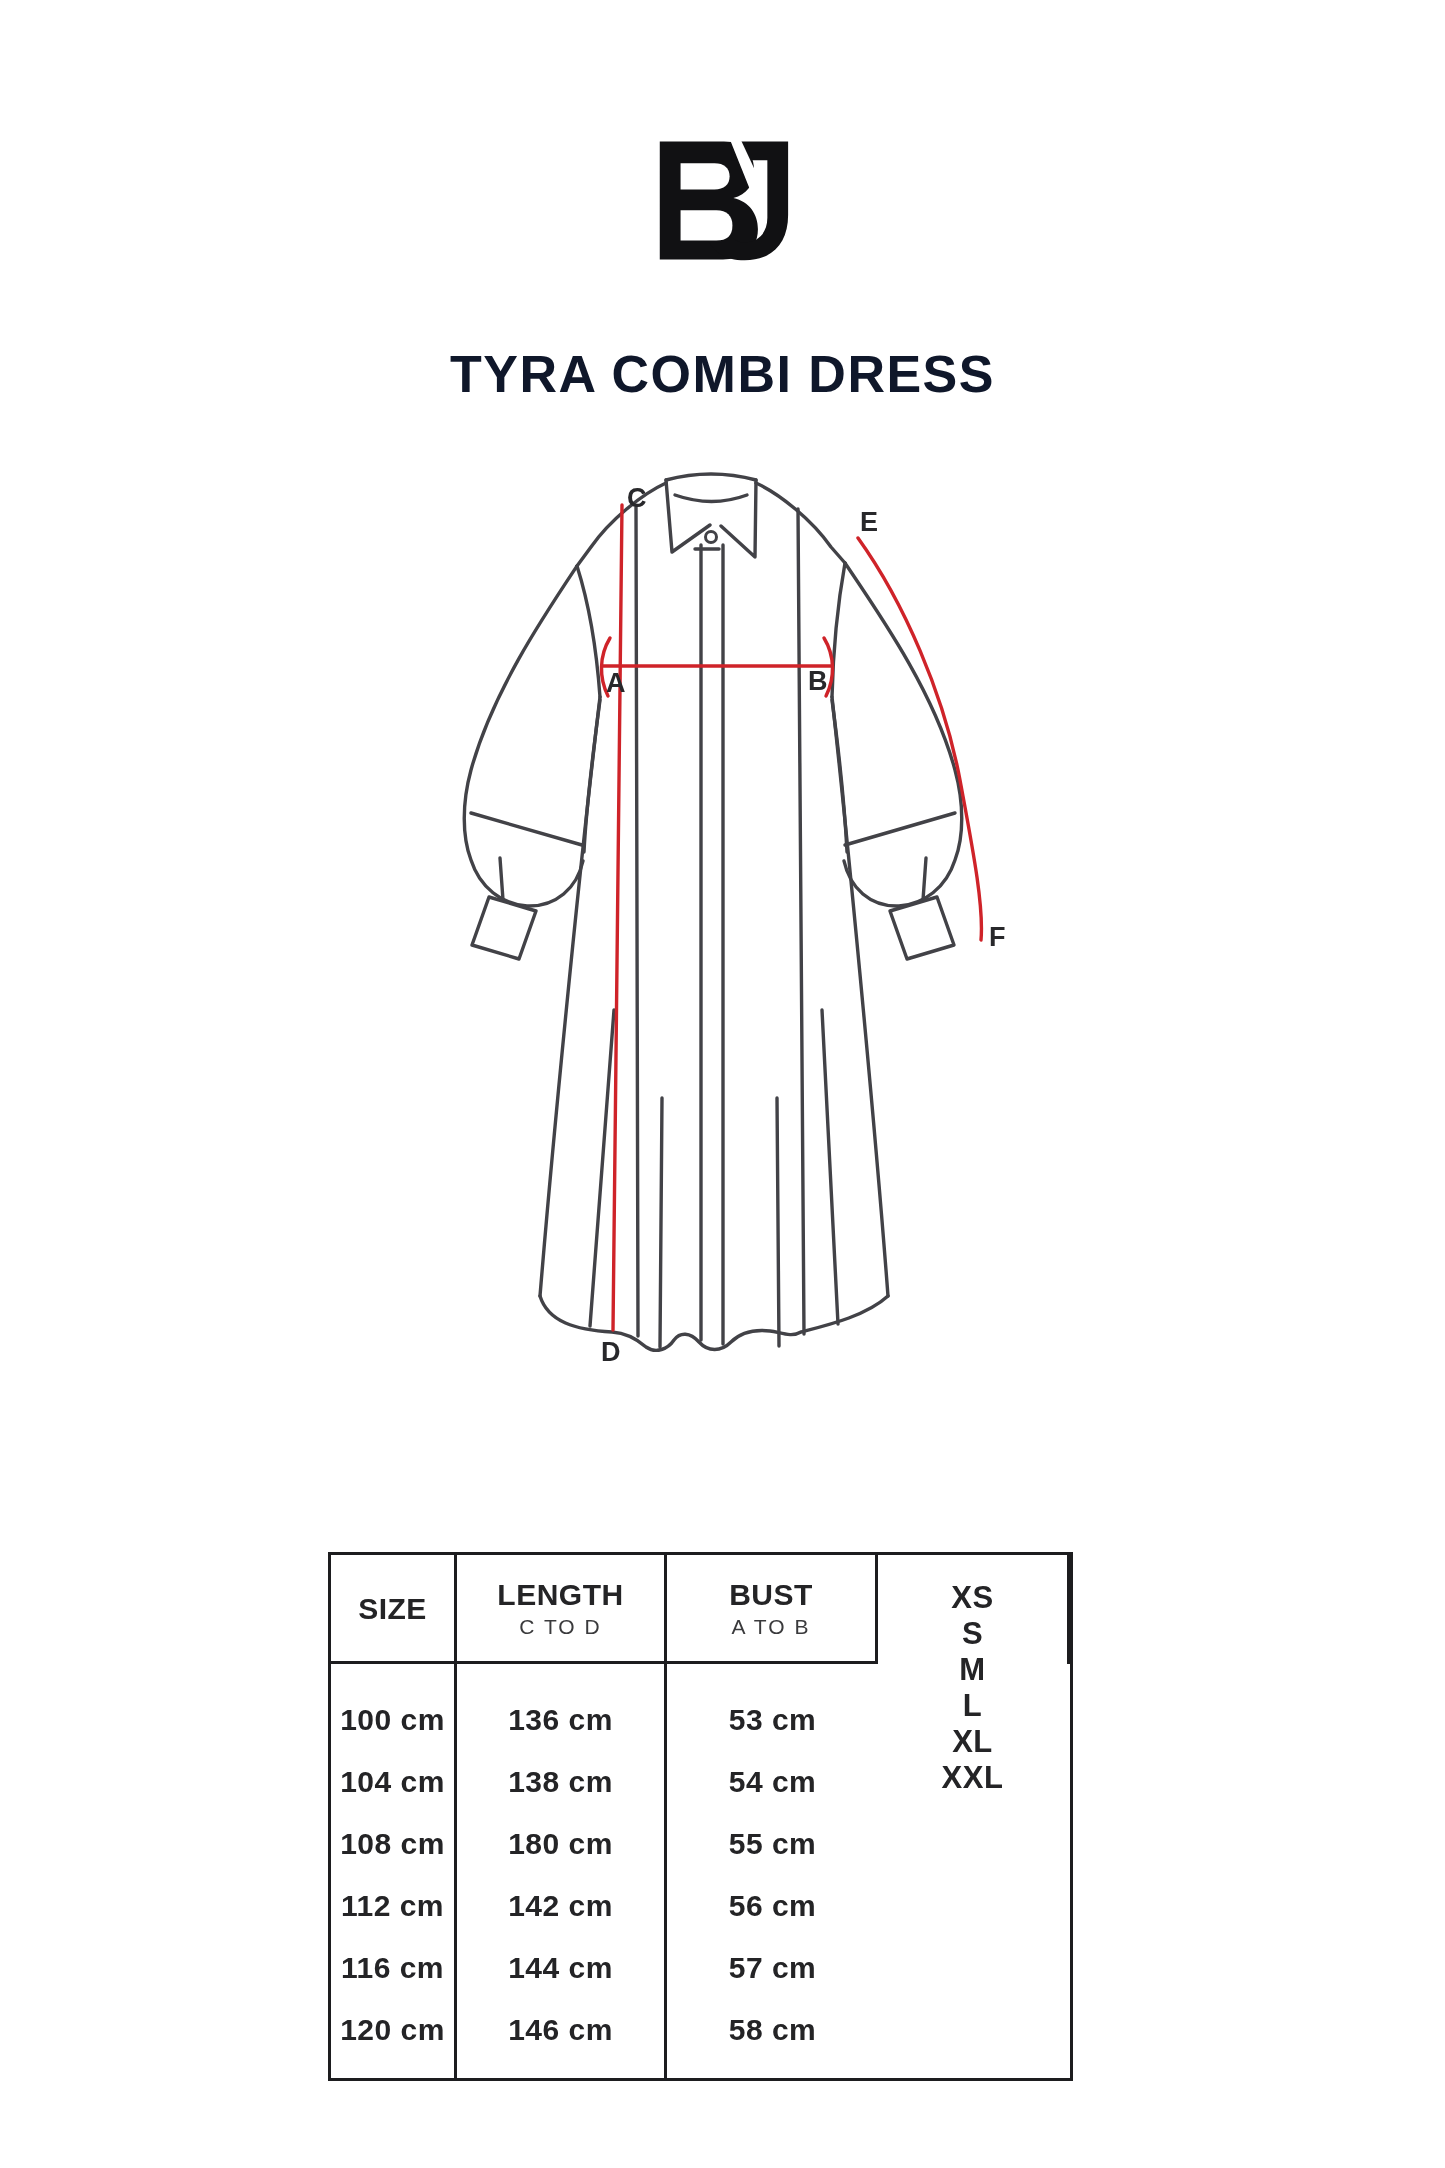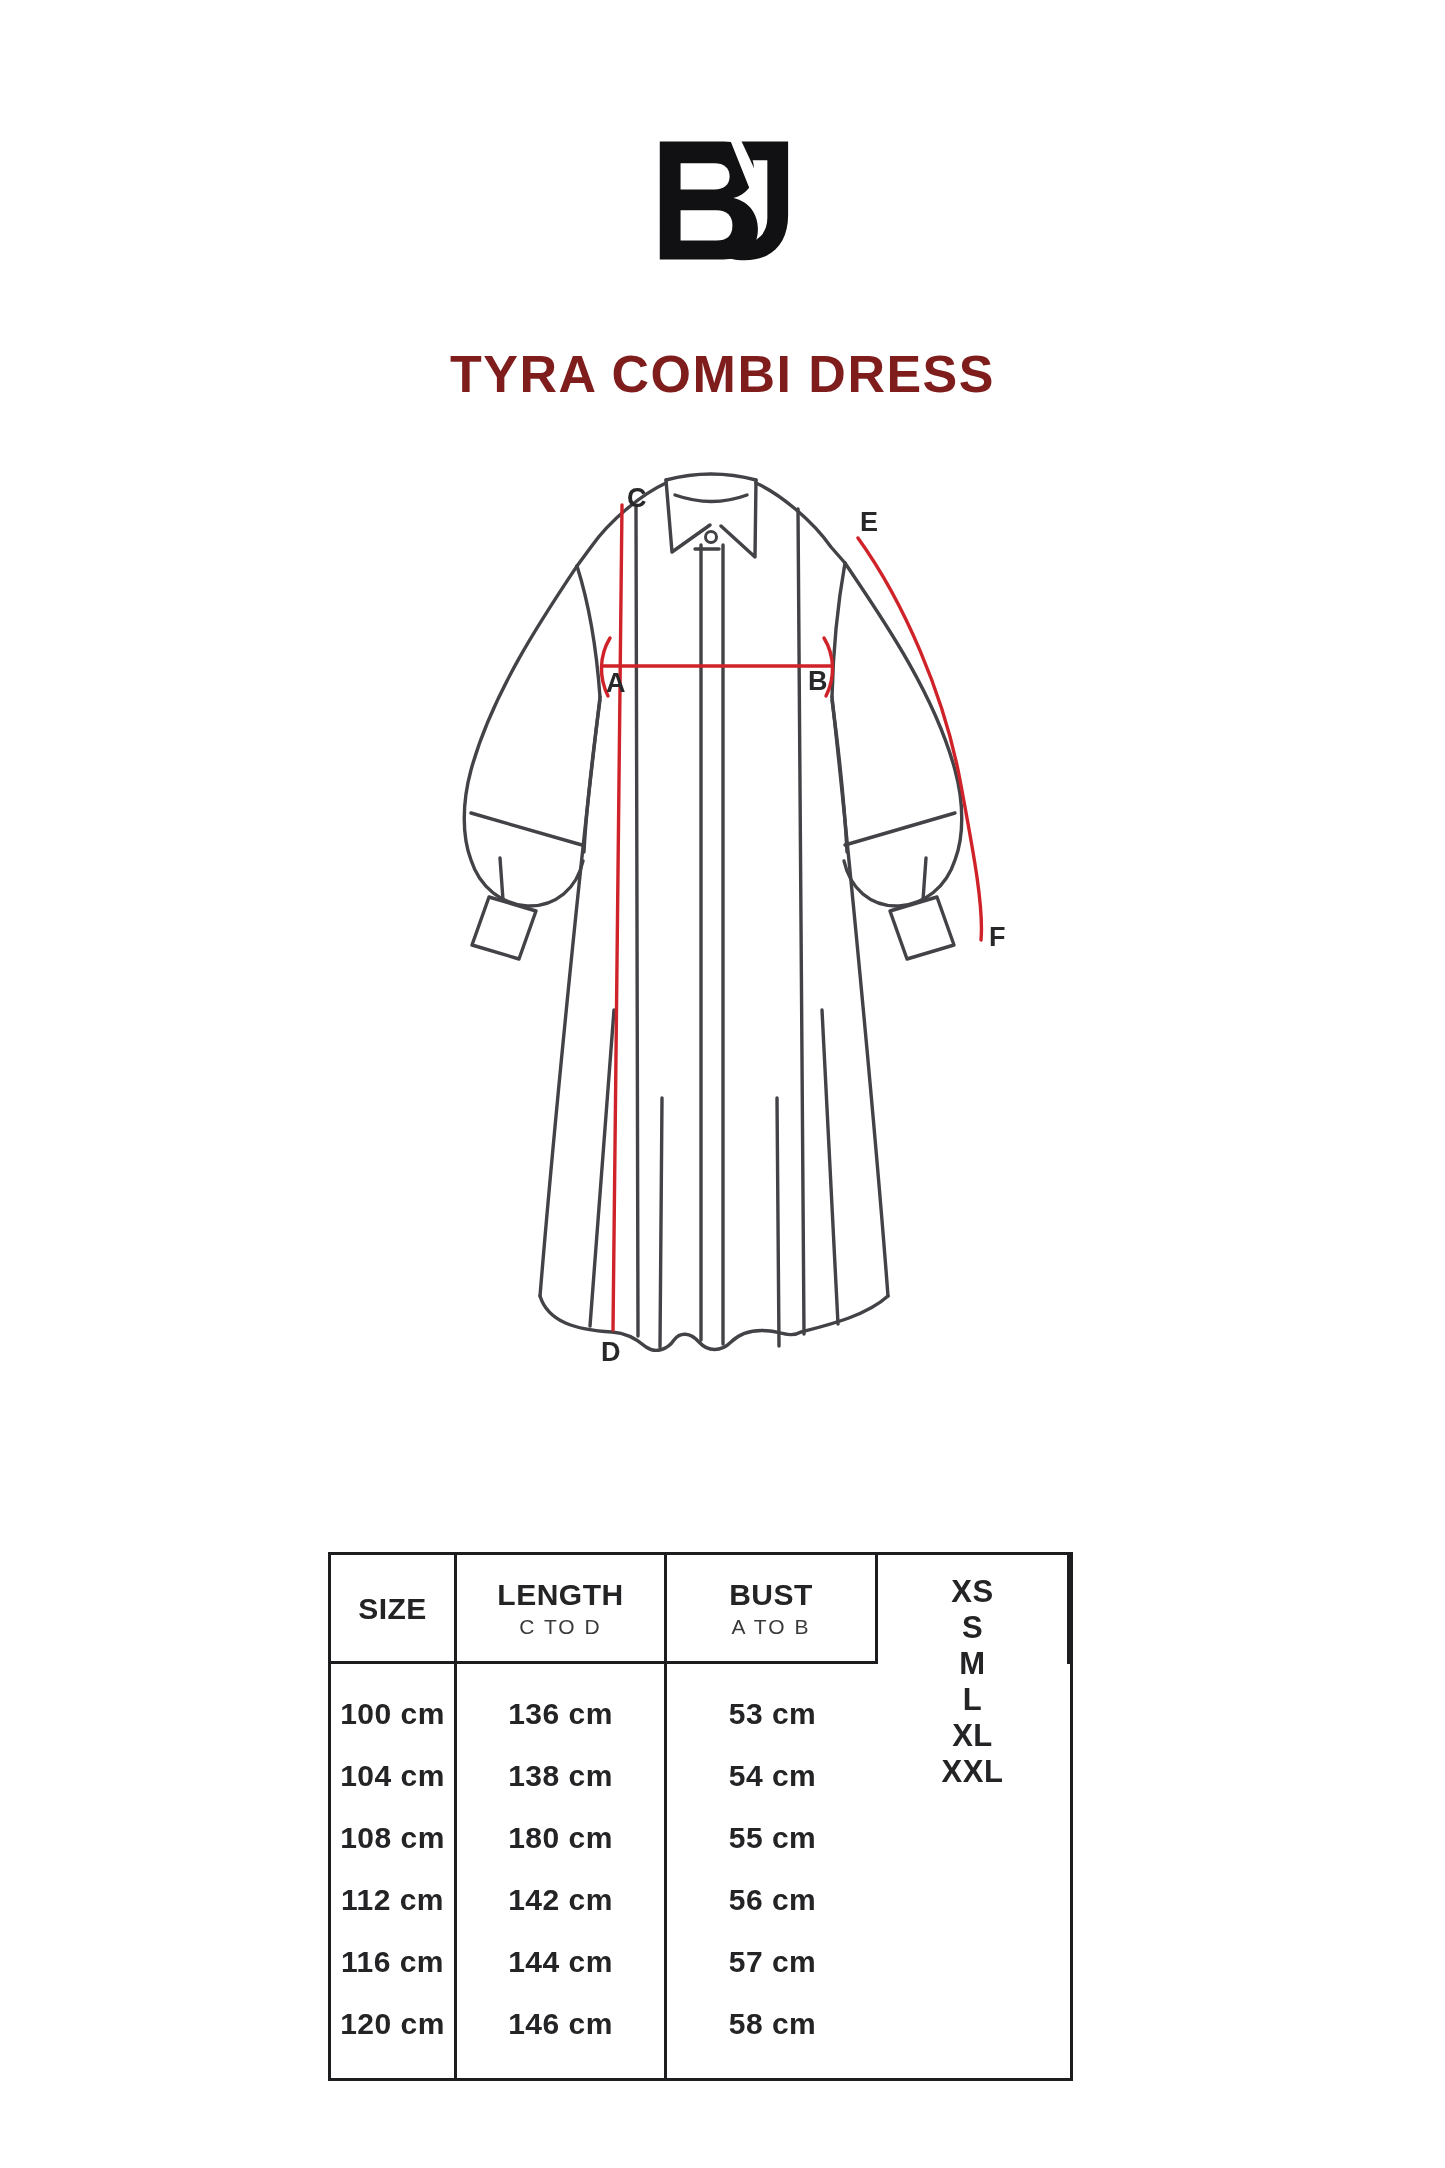"TYRA COMBI DRESS" .title { color: #7f1d1d -> #0f172a }
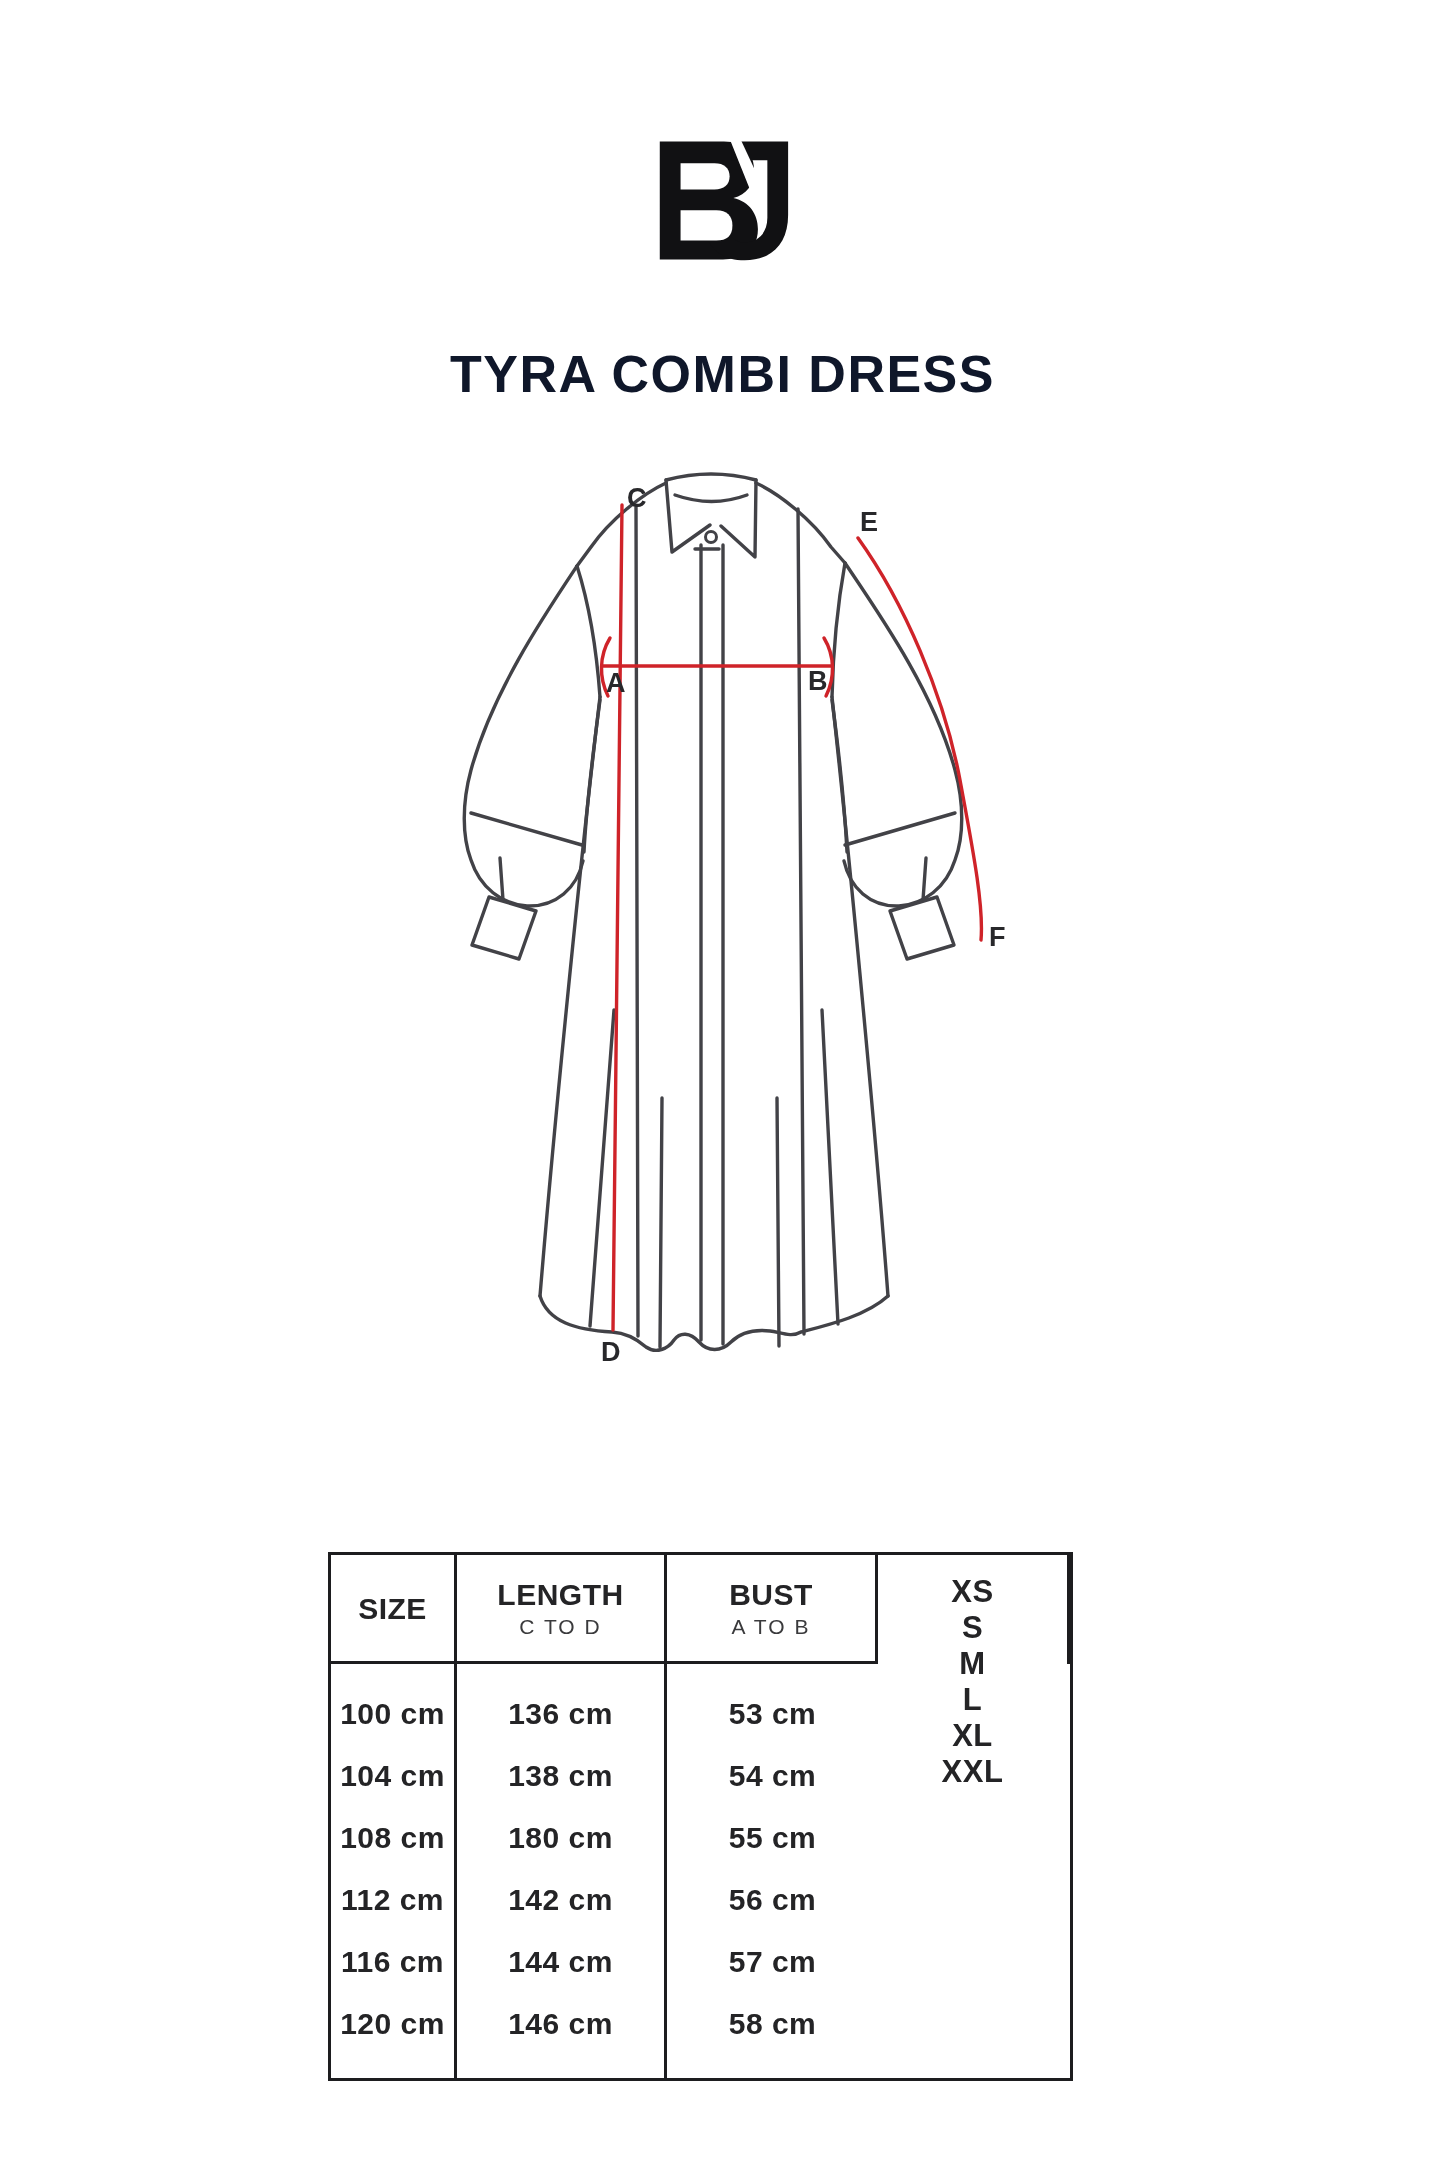"XS" .cell { padding-top: 19px -> 25px }
